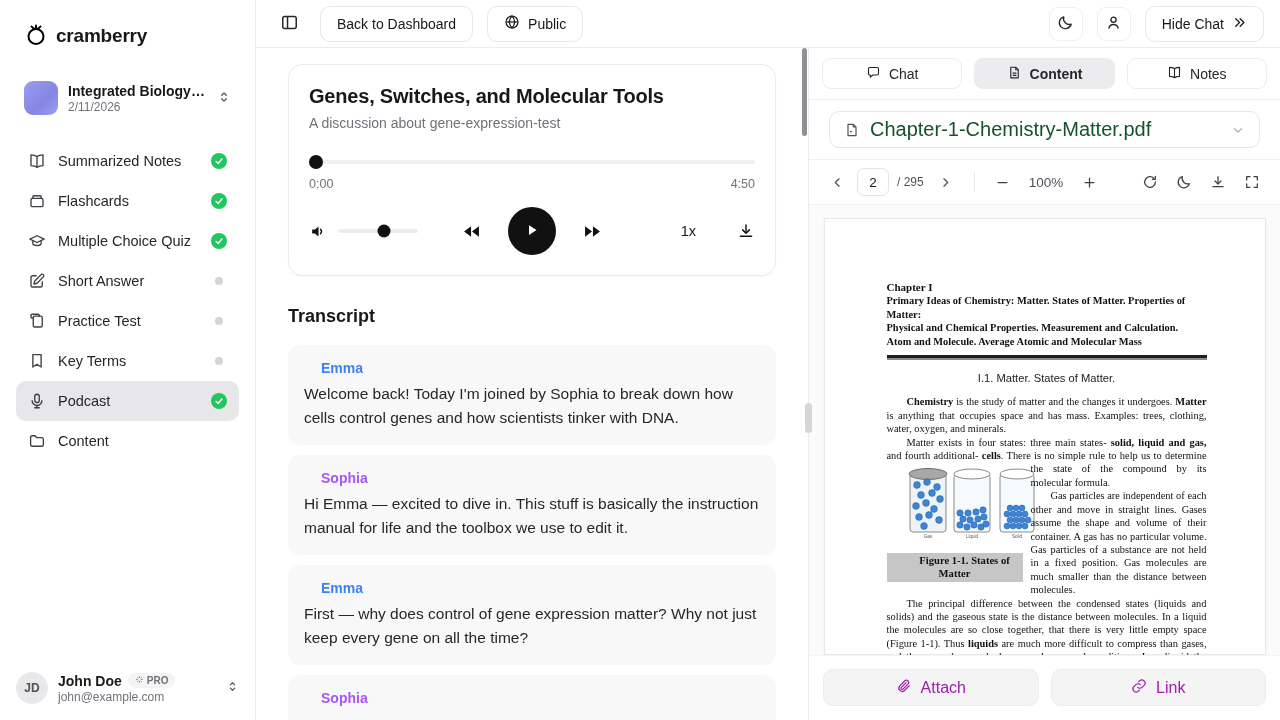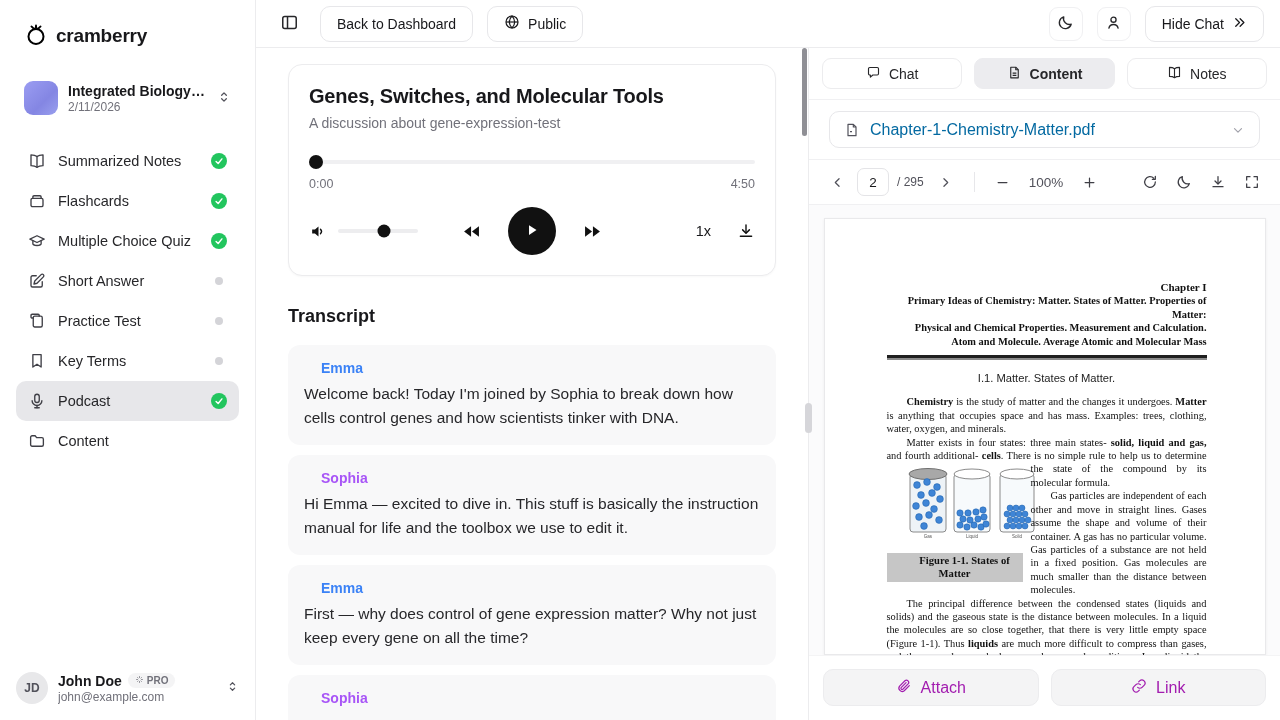"Chapter-1-Chemistry-Matter.pdf" .file-name { color: #0369a1 -> #14532d; font-size: 16px -> 20px }
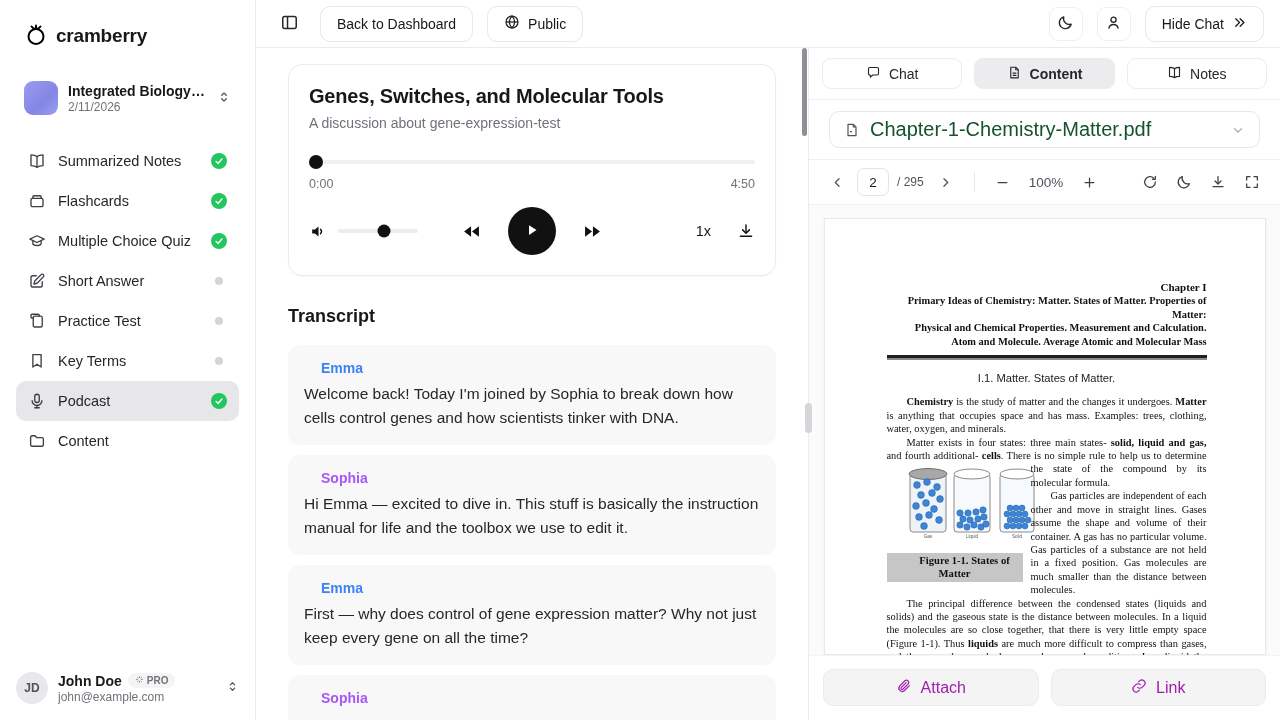"1x" .ctrl-right { gap: 26px -> 41px }
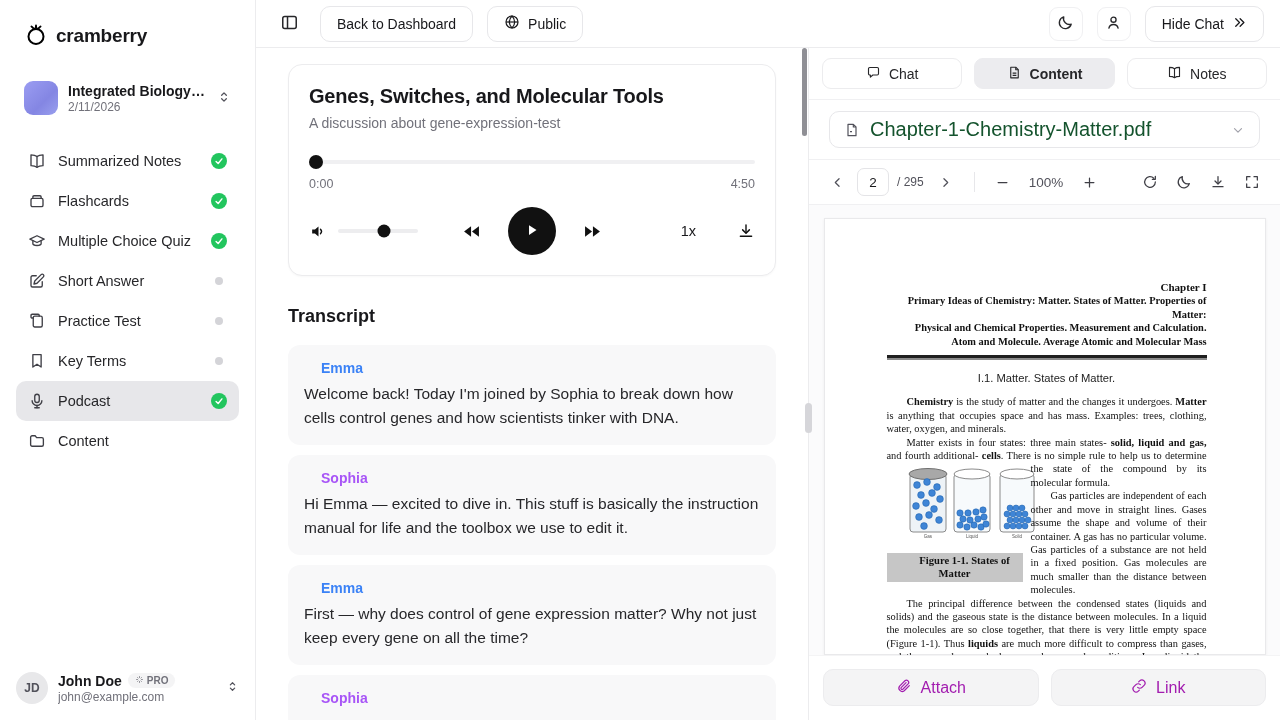"Chapter I" .pdf-center { text-align: right -> left }
